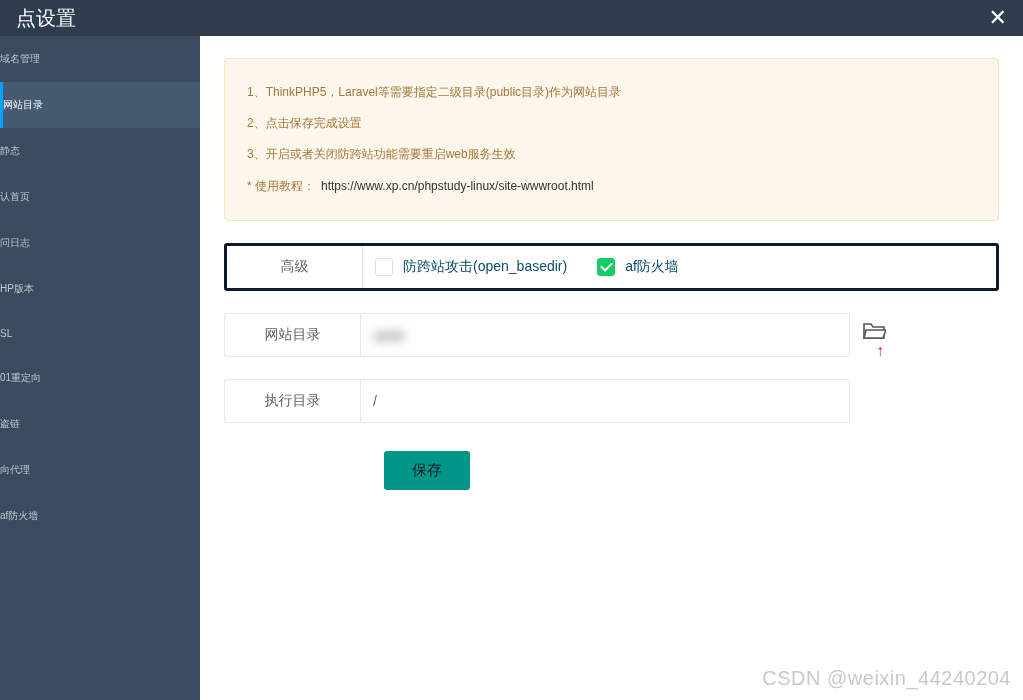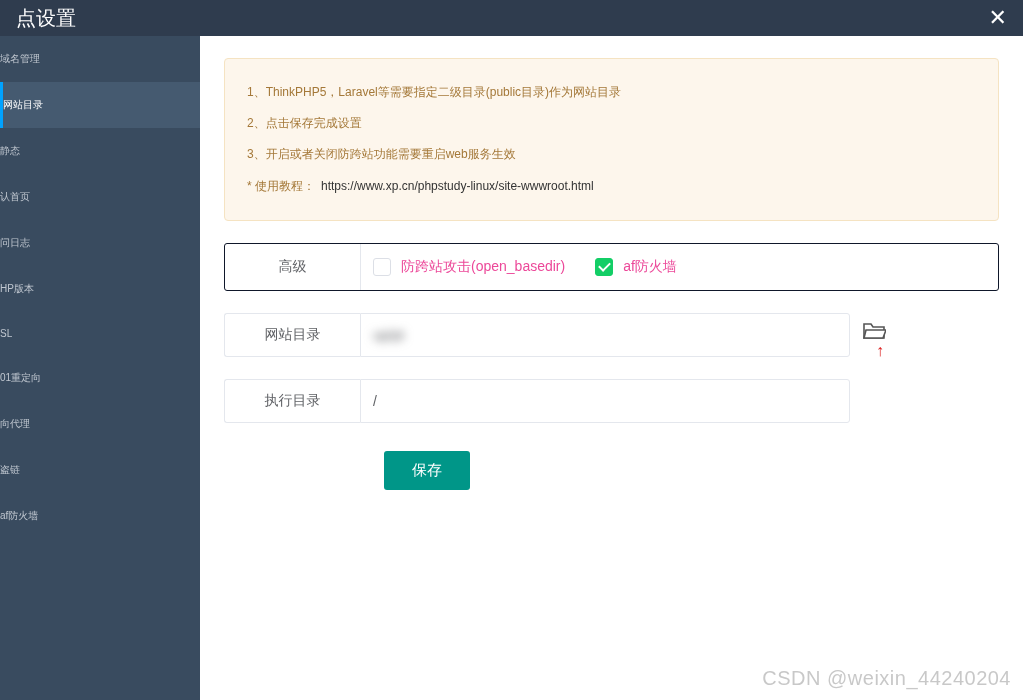"高级" .option-row { border: 1px solid #0f172a -> 3px solid #0f172a }
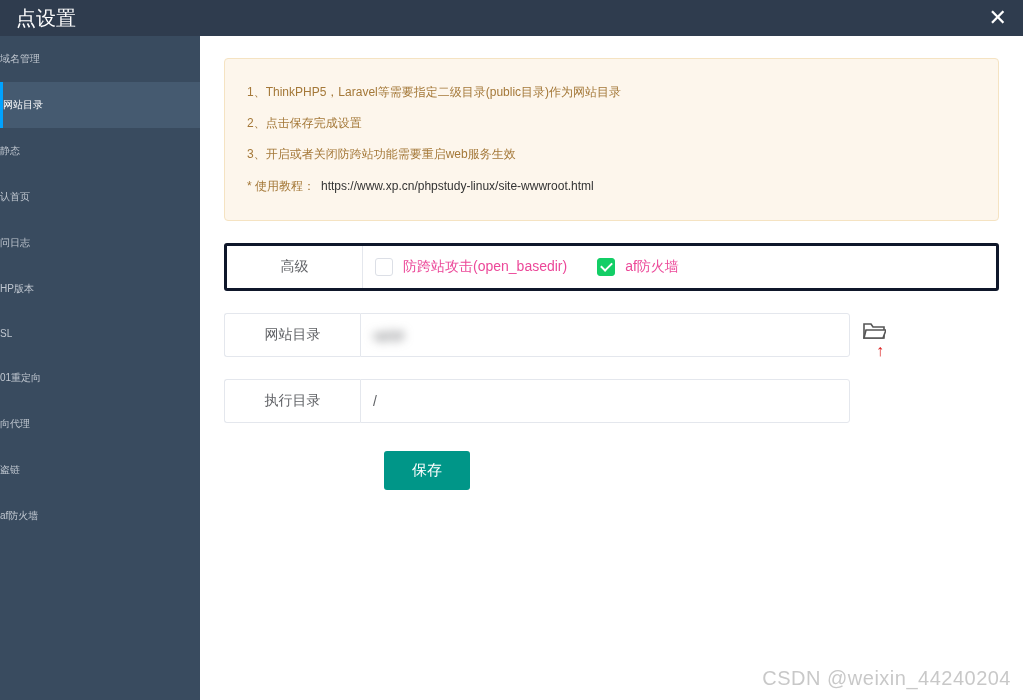"防跨站攻击(open_basedir)" .chk { color: #ec4899 -> #0c4a6e }
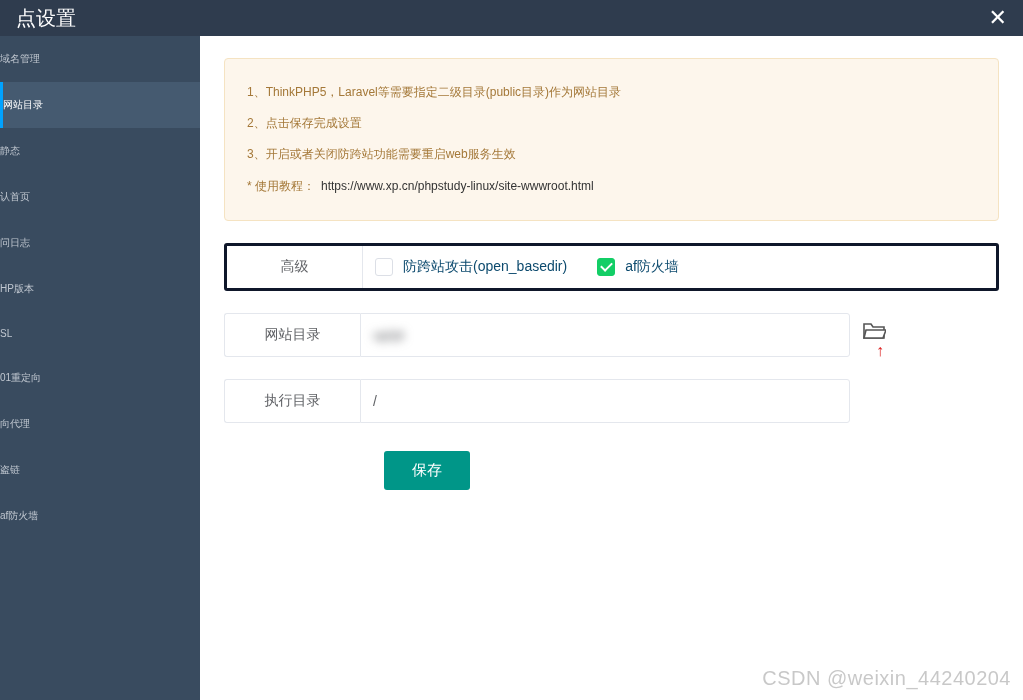"向代理" div.sidebar-item { order: before "盗链" -> after "盗链" }
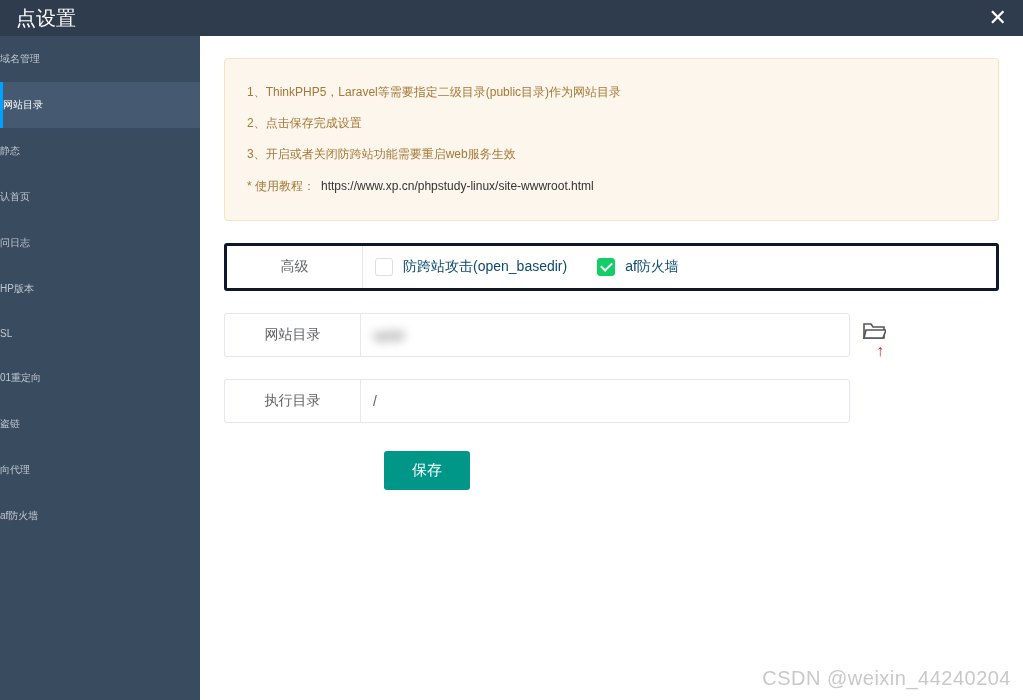"保存" .save-btn { color: #ffffff -> #0f172a }
